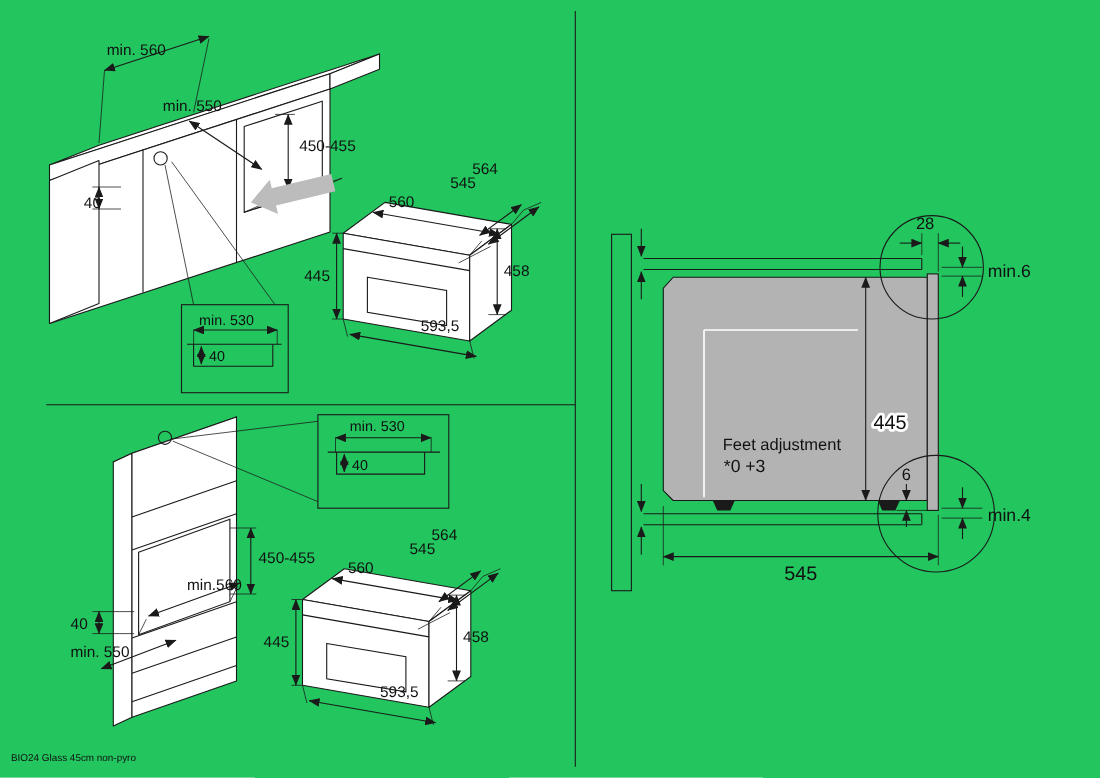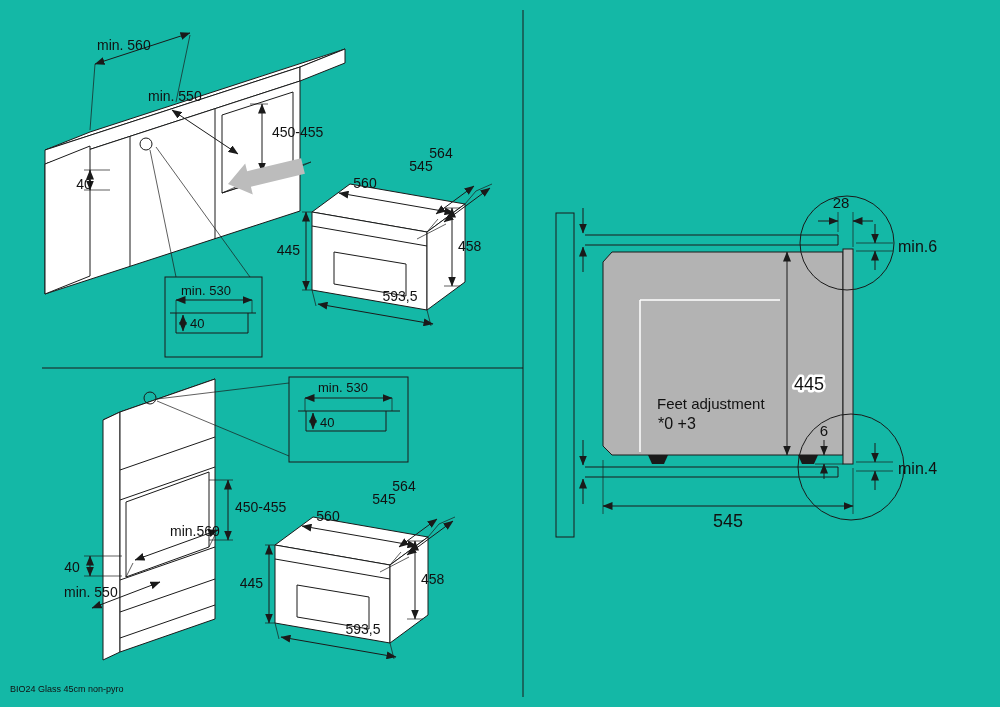"min. 560" .canvas { background: #14b8a6 -> #22c55e }
